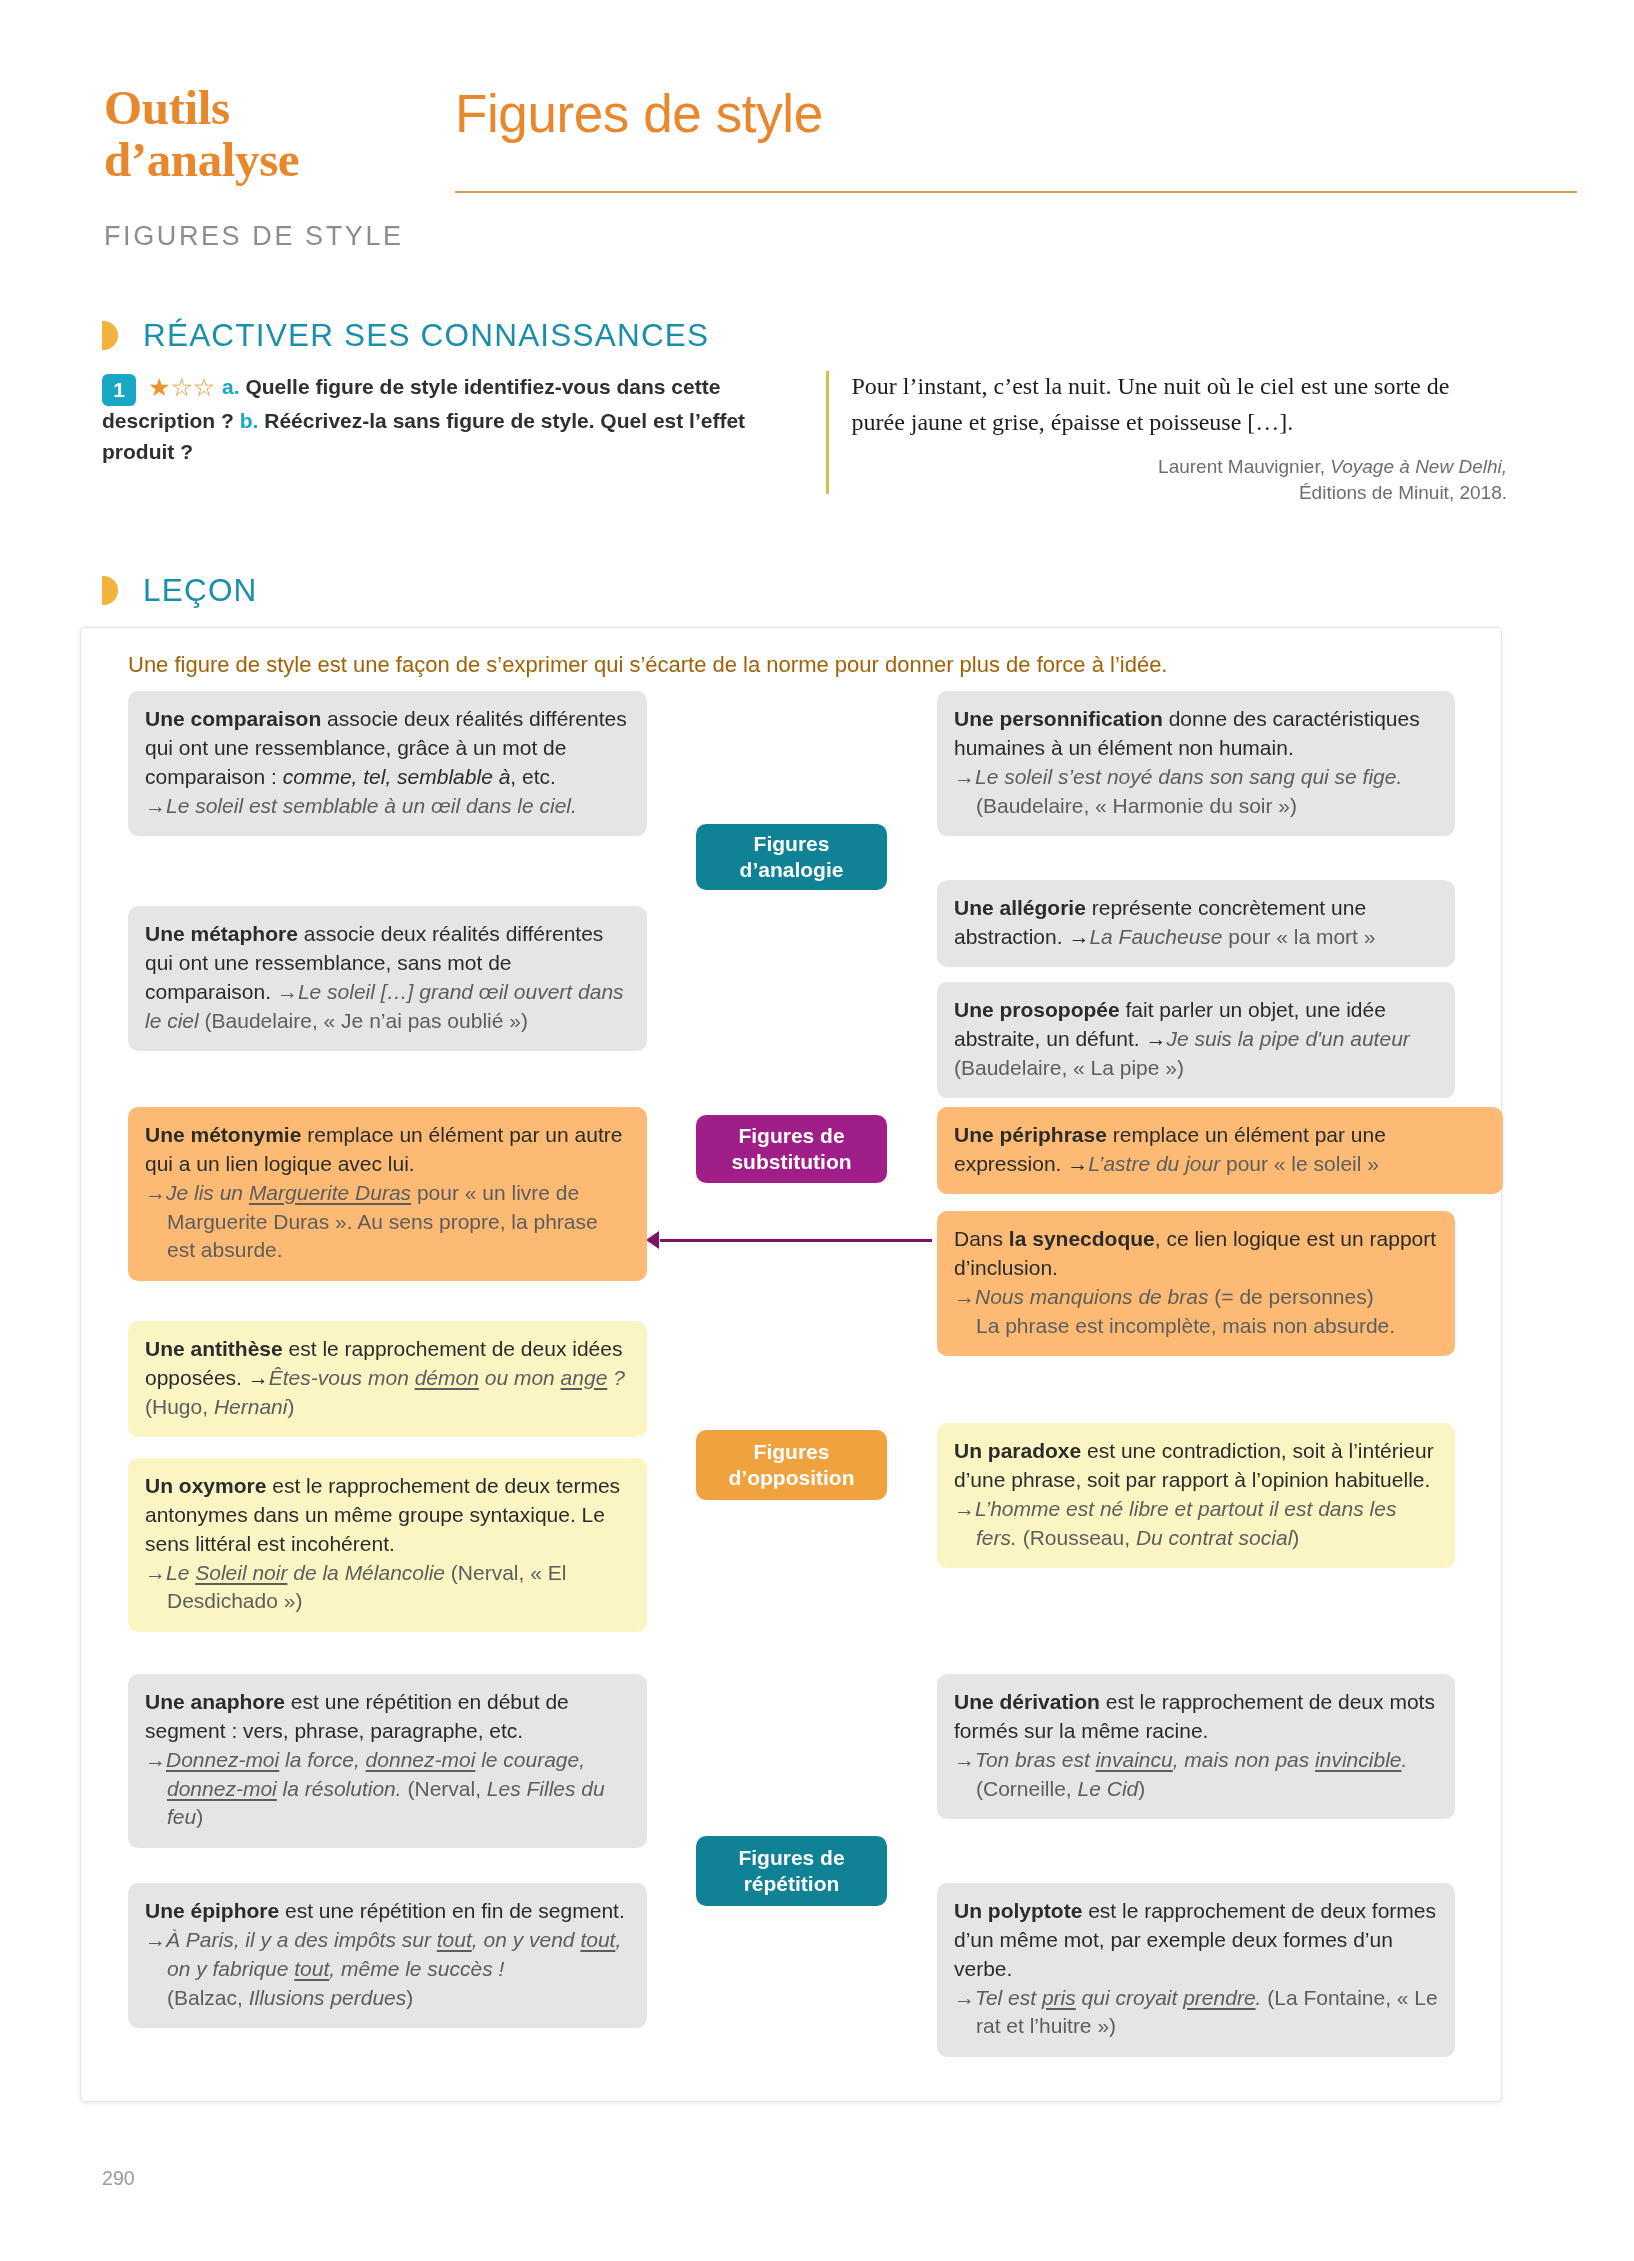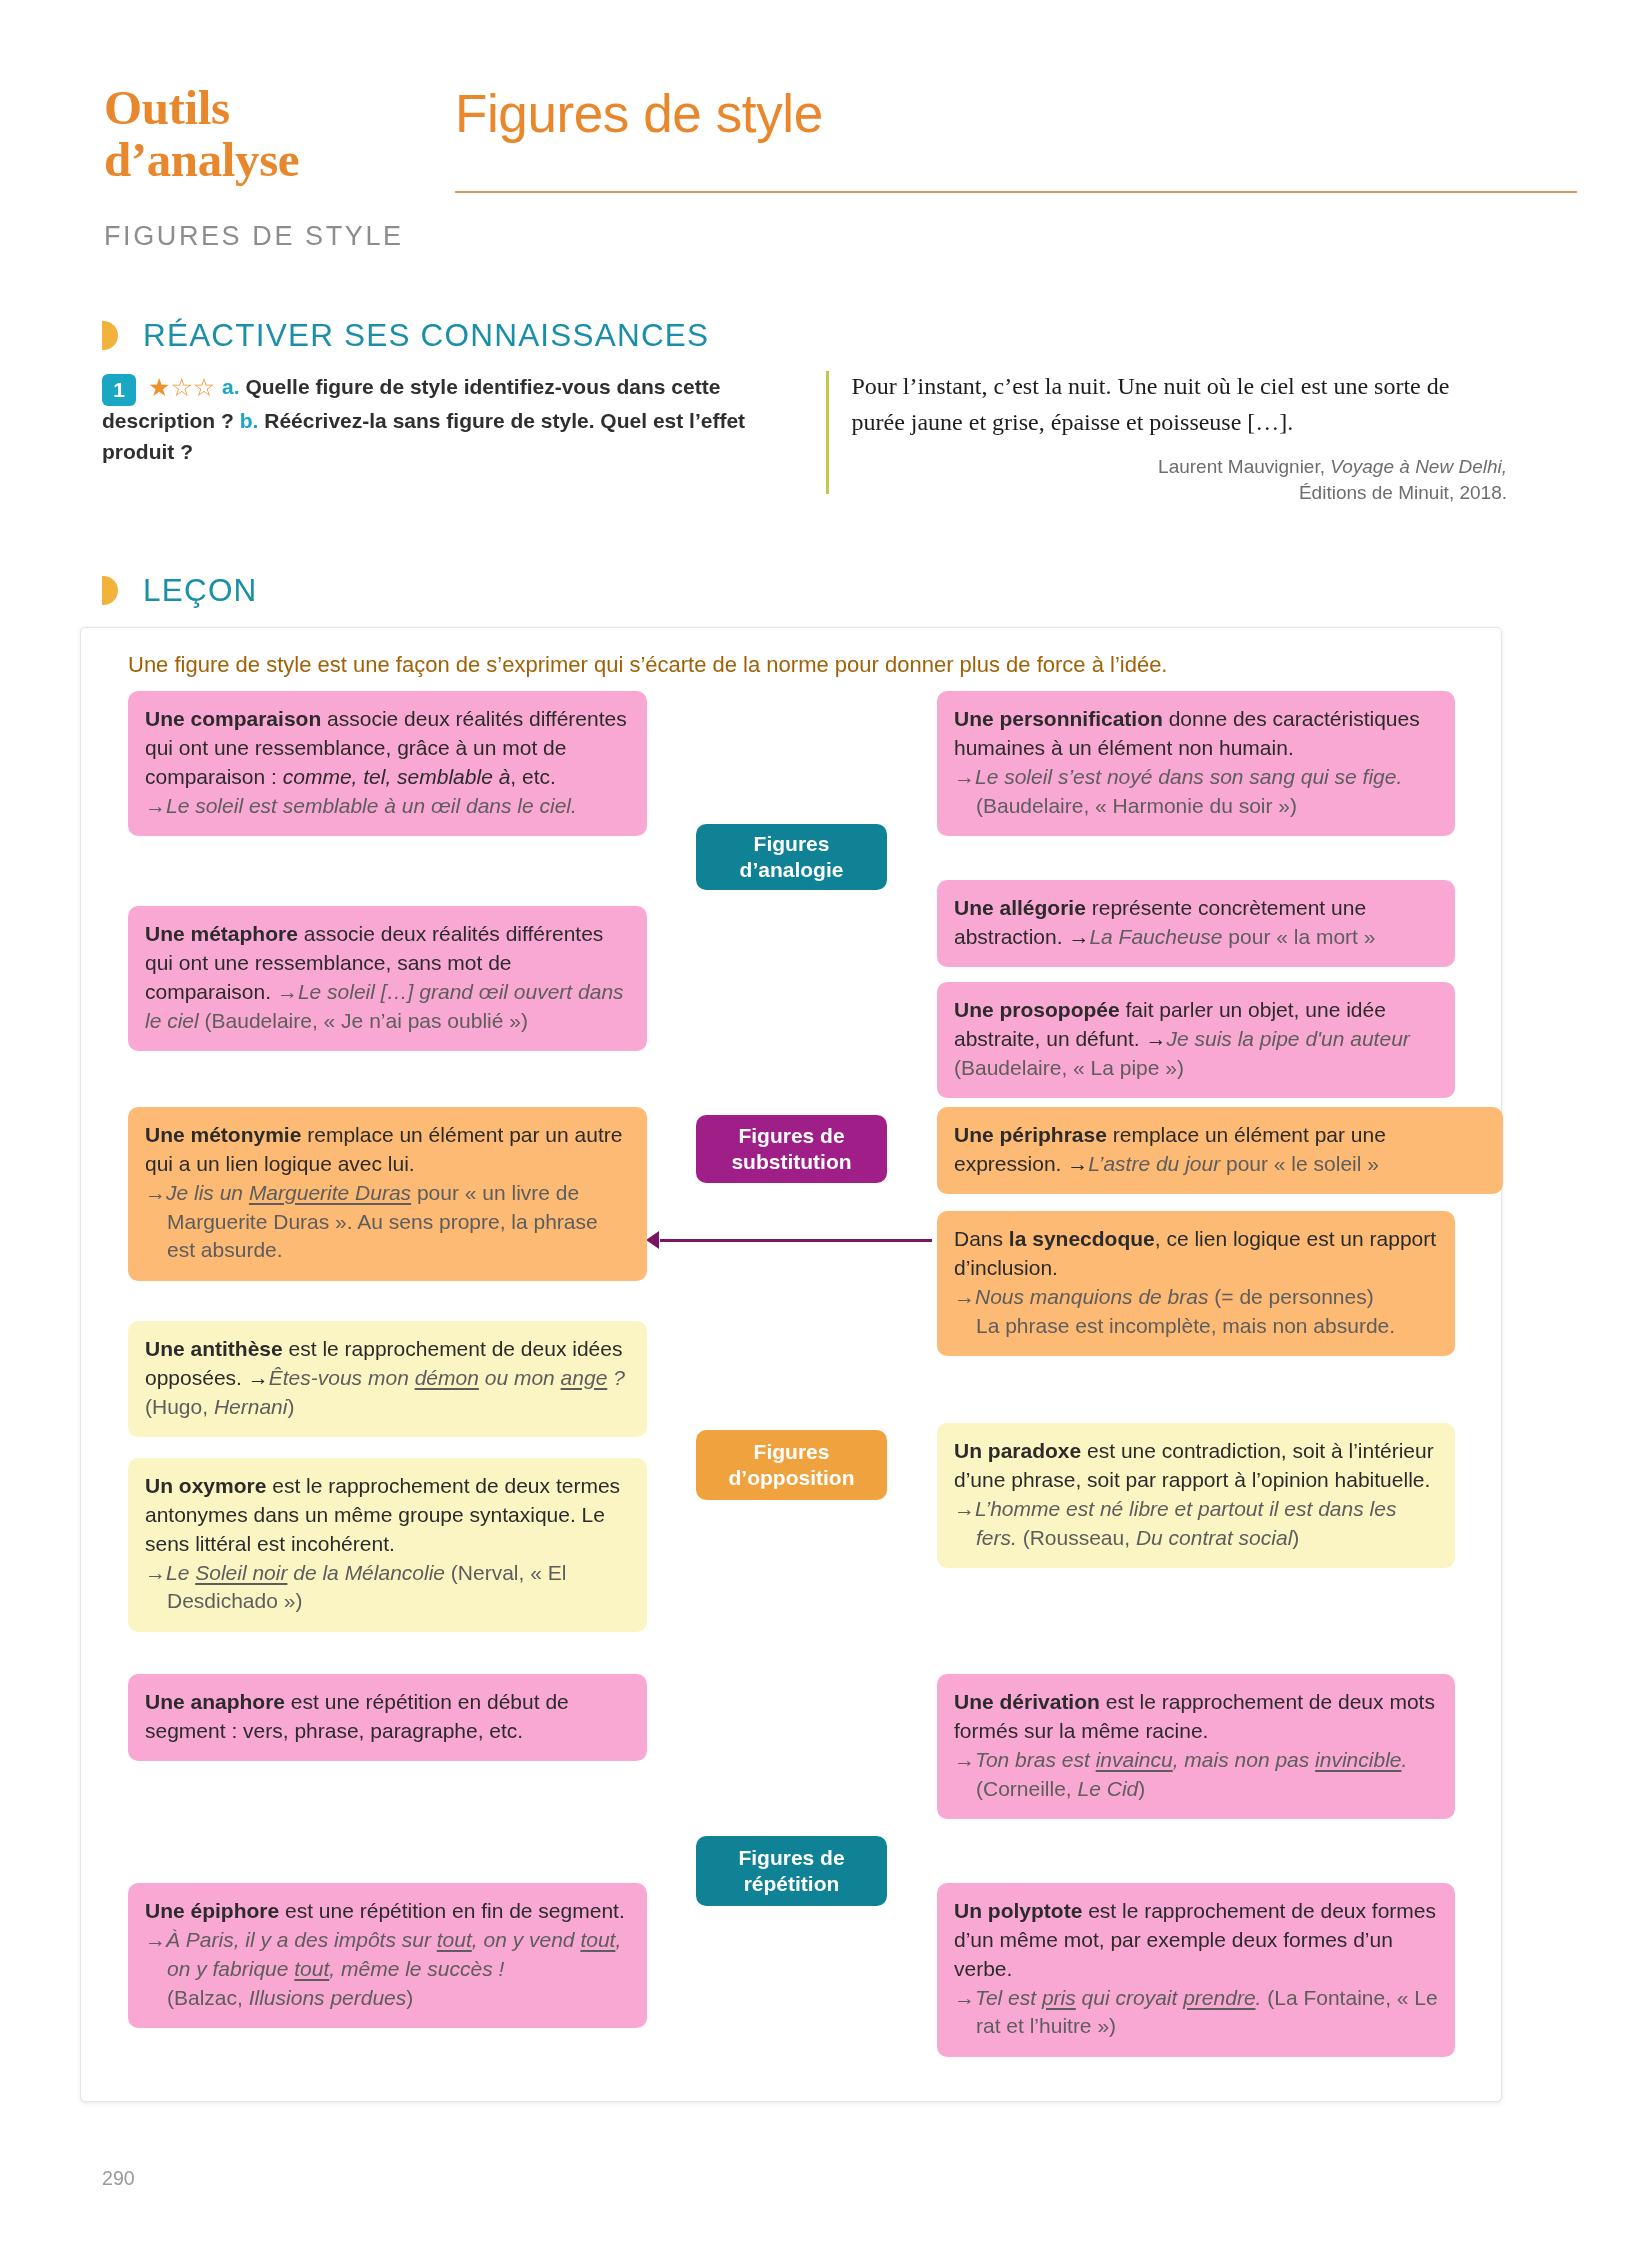"Une comparaison associe deux réalités" .c-blue { background: #f9a8d4 -> #e5e5e5 }
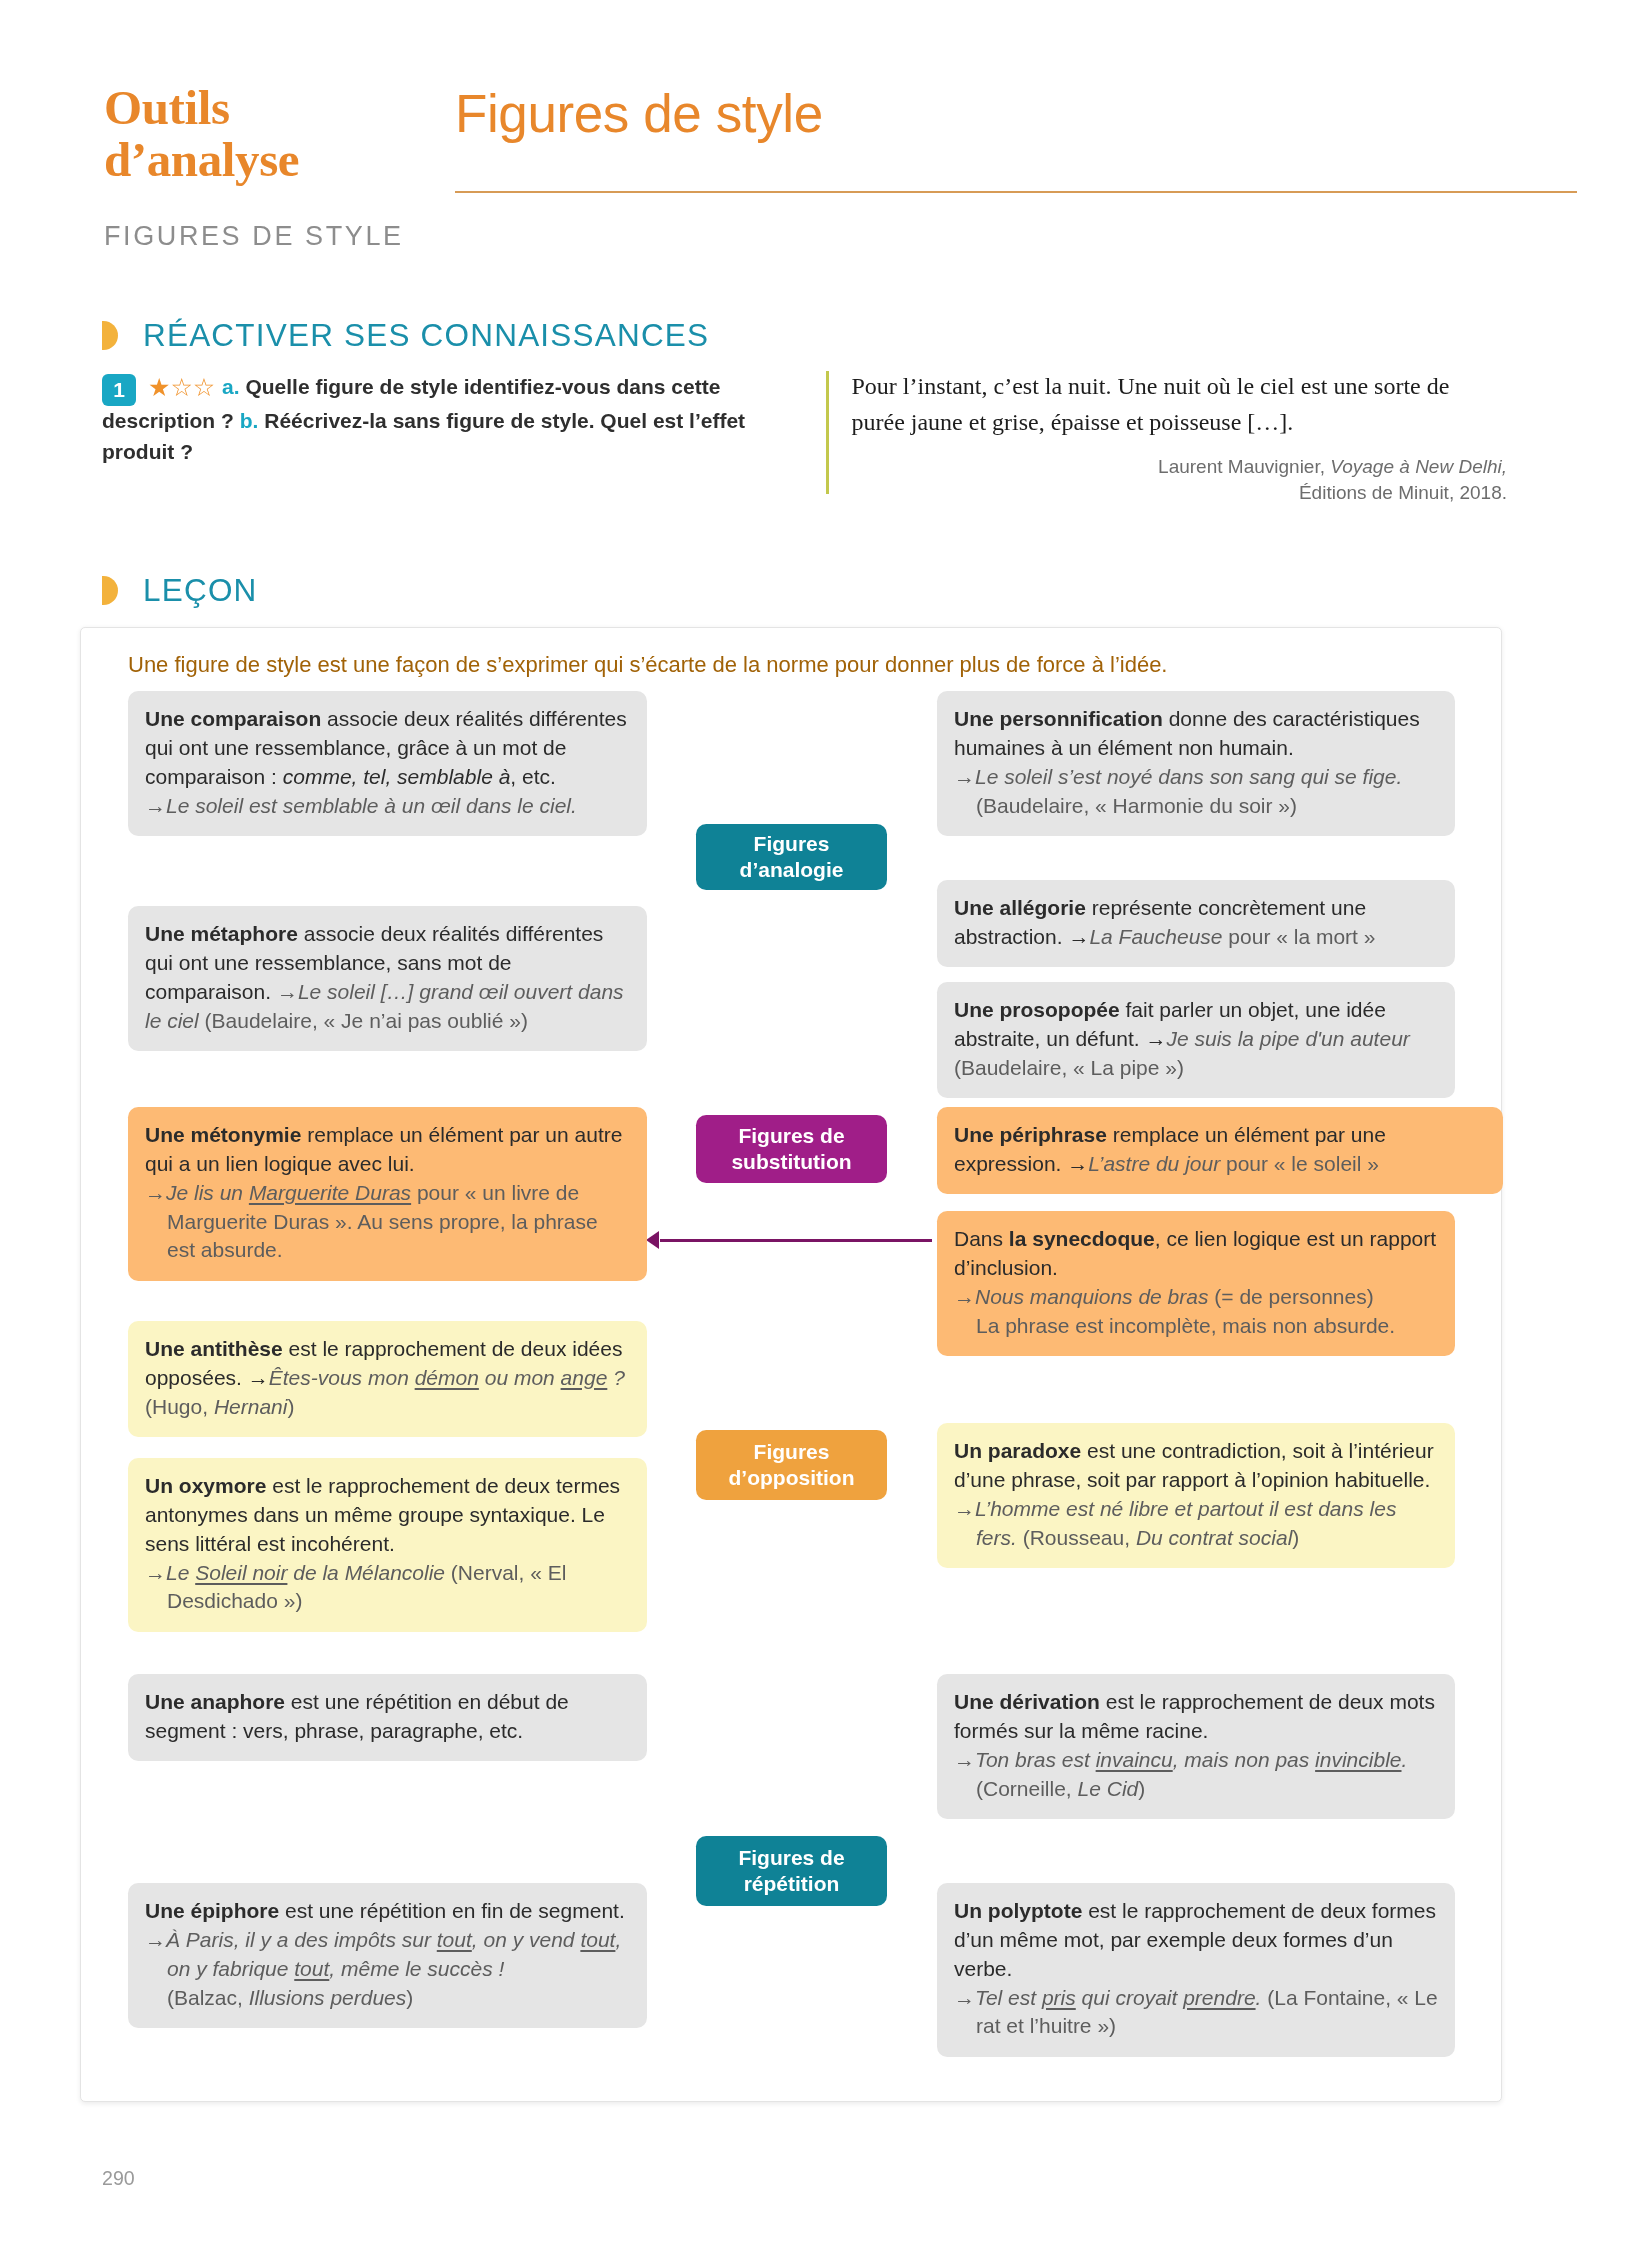"→Donnez-moi la force, donnez-moi le" span.ind { html: none -> <span><span>→</span><i><u>Donnez-moi</u></i><i> la force, </i><i><u>donnez-moi</u></i><i> le courage, </i><i><u>donnez-moi</u></i><i> la résolution.</i><span> (Nerval, </span><i>Les Filles du feu</i><span>)</span></span> }
